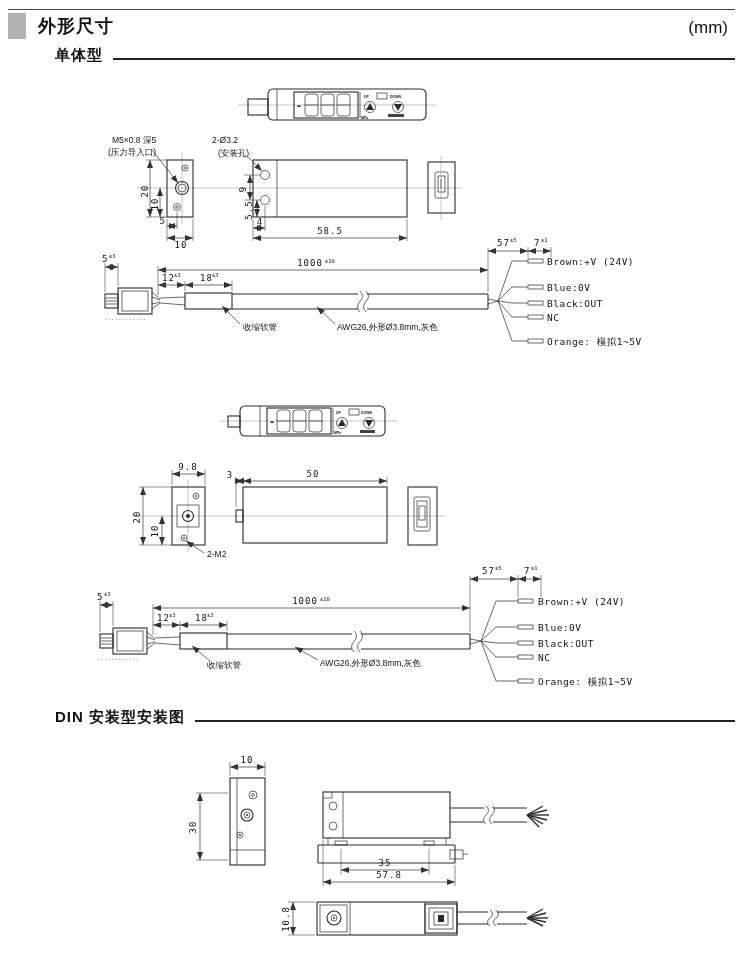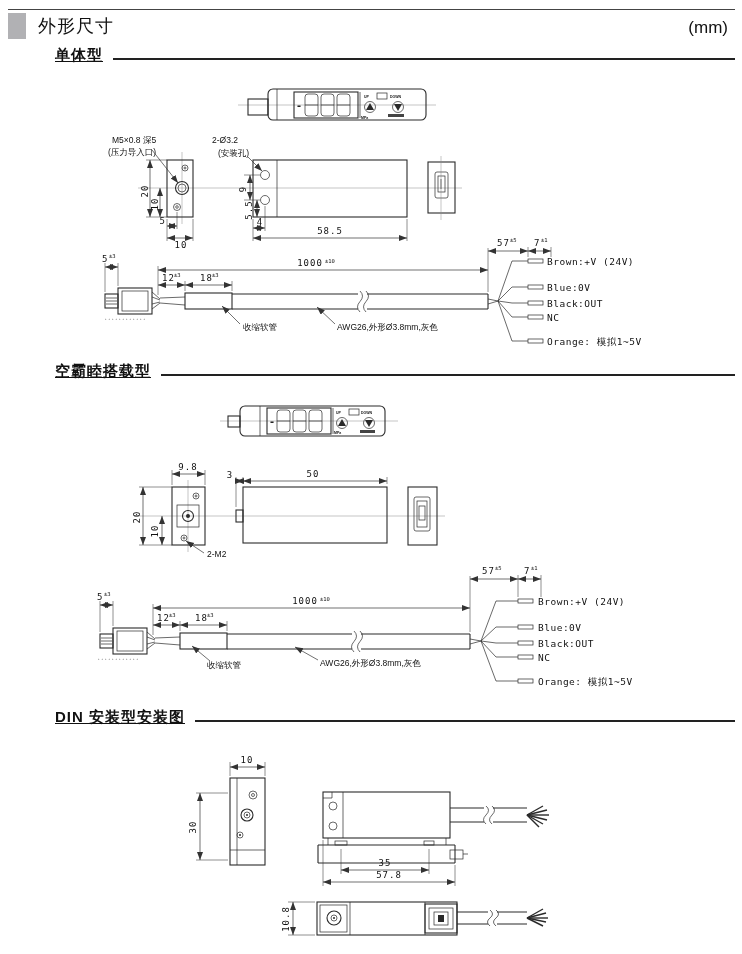"外形尺寸" .page-title { font-weight: normal -> bold }
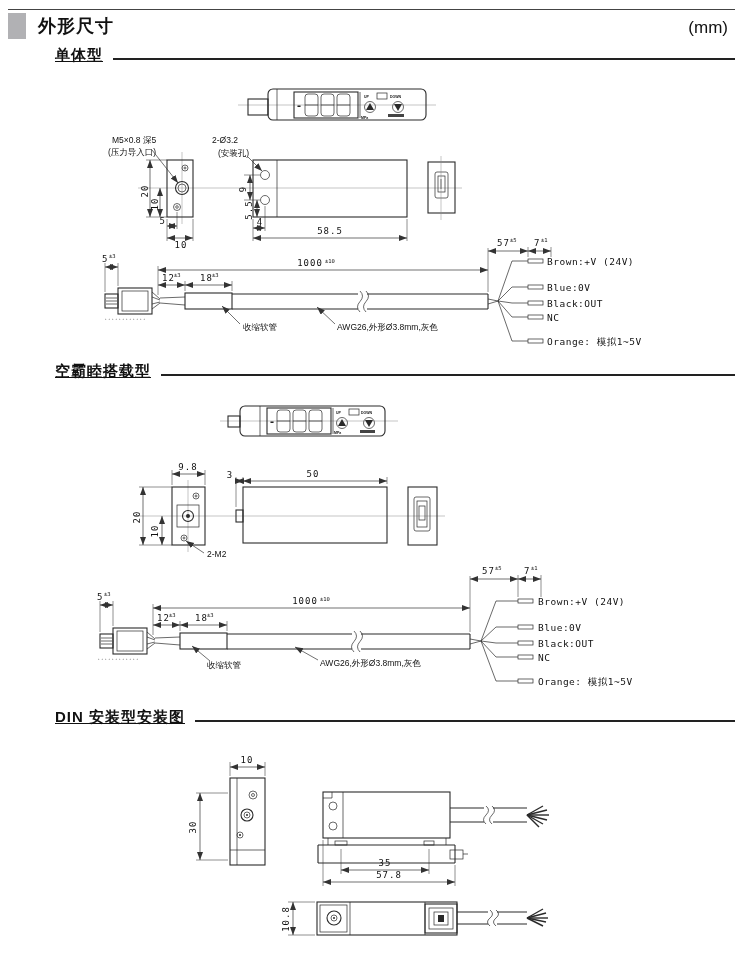"单体型" .sec .t { text-decoration: underline -> none }
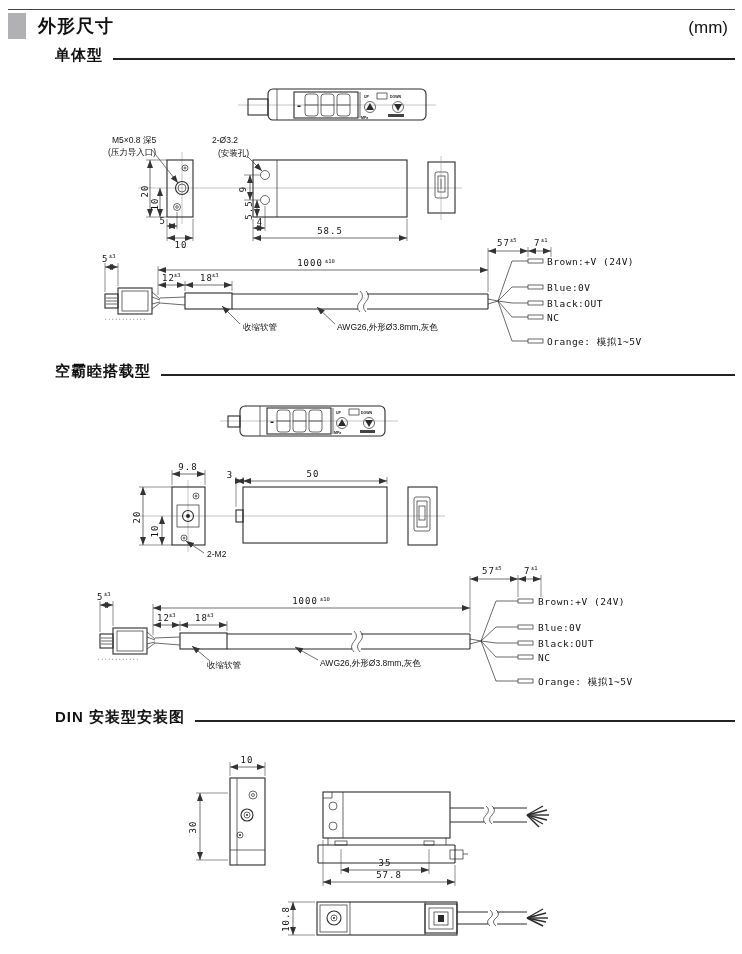"空霸睦搭载型" div.sec { html: <div> <span>空霸睦搭载型</span> <span></span> </div> -> none }
